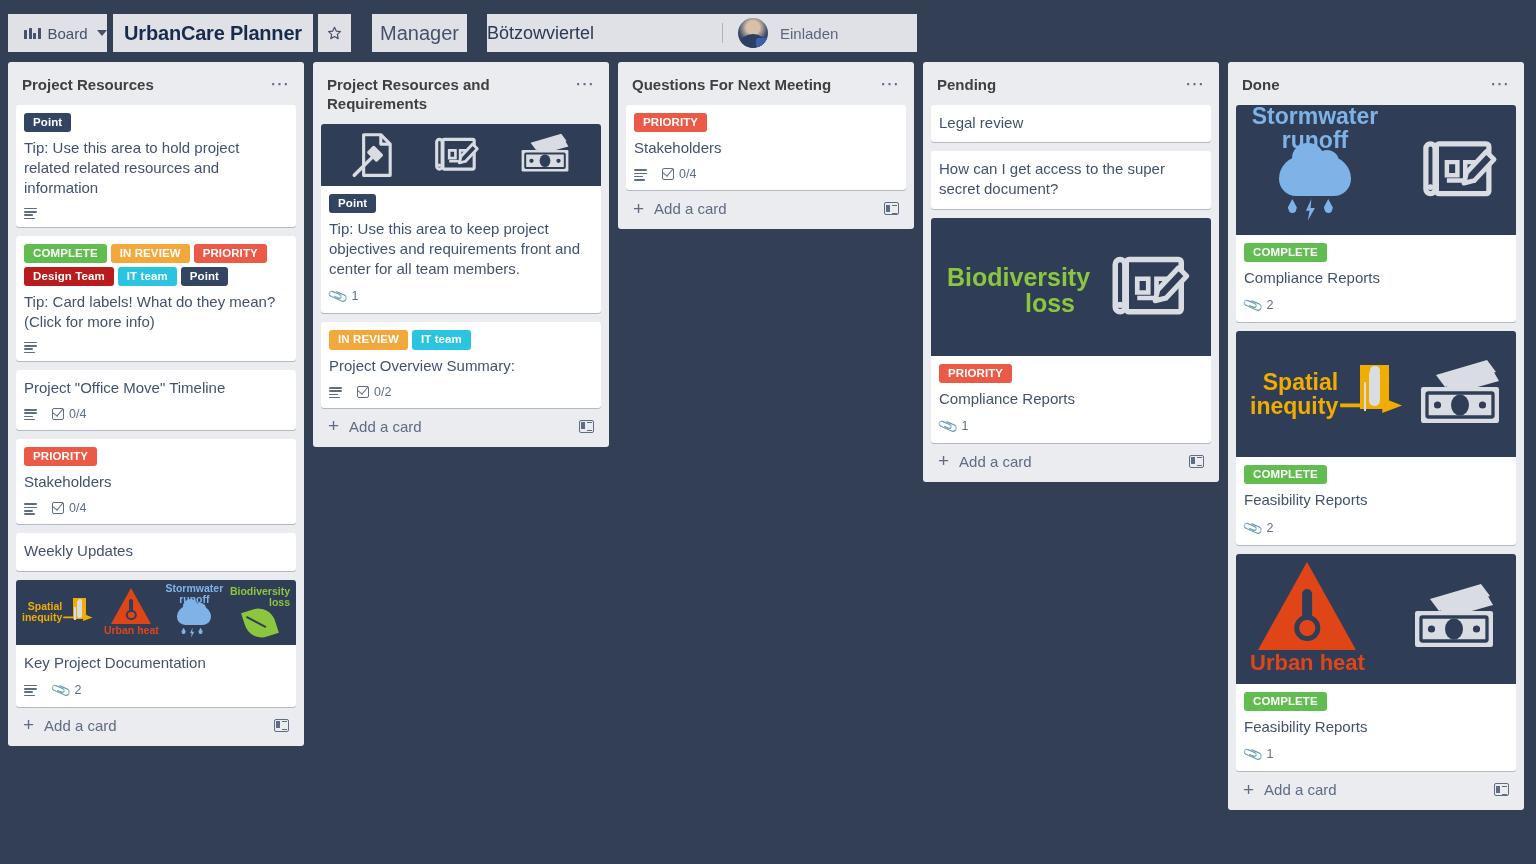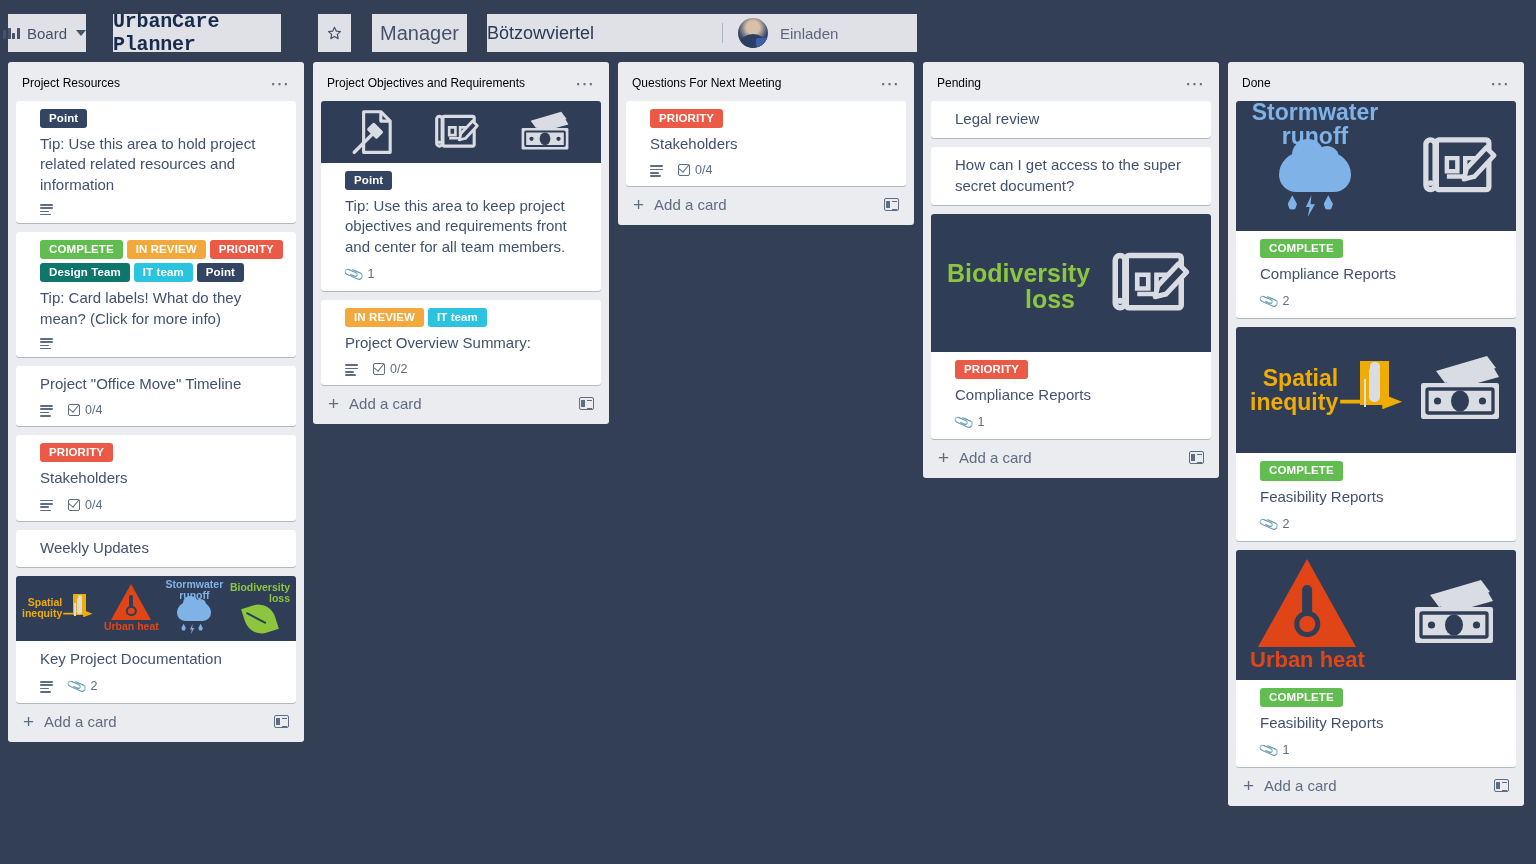"Board" .tb-board { justify-content: flex-end -> none; padding-left: 10px -> 16px; width: 78px -> 99px }
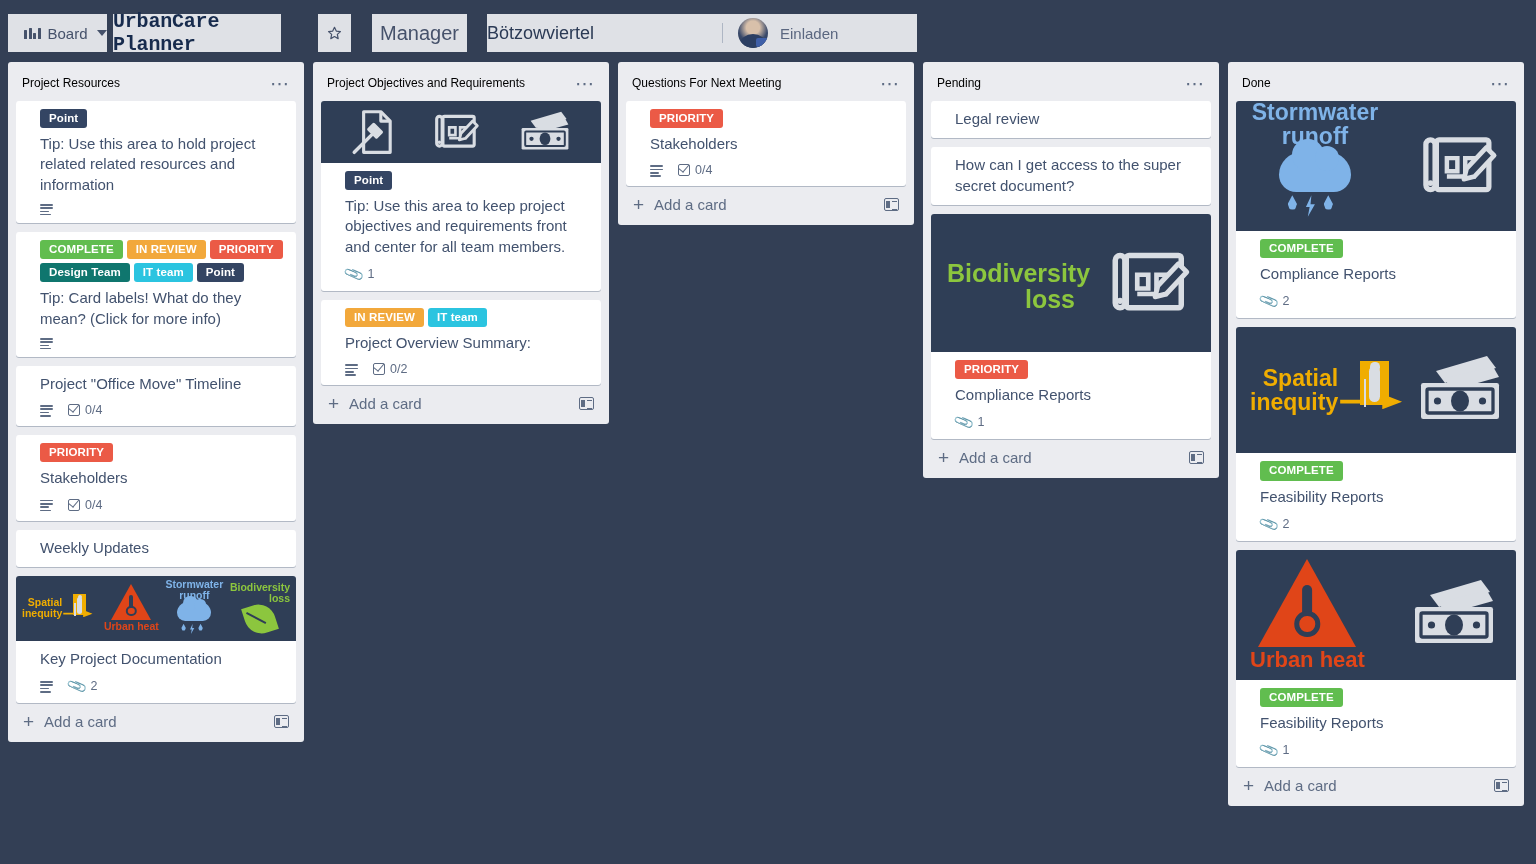"UrbanCare Planner" .tb-title { font-family: Liberation Mono, monospace -> none; width: 168px -> 200px }
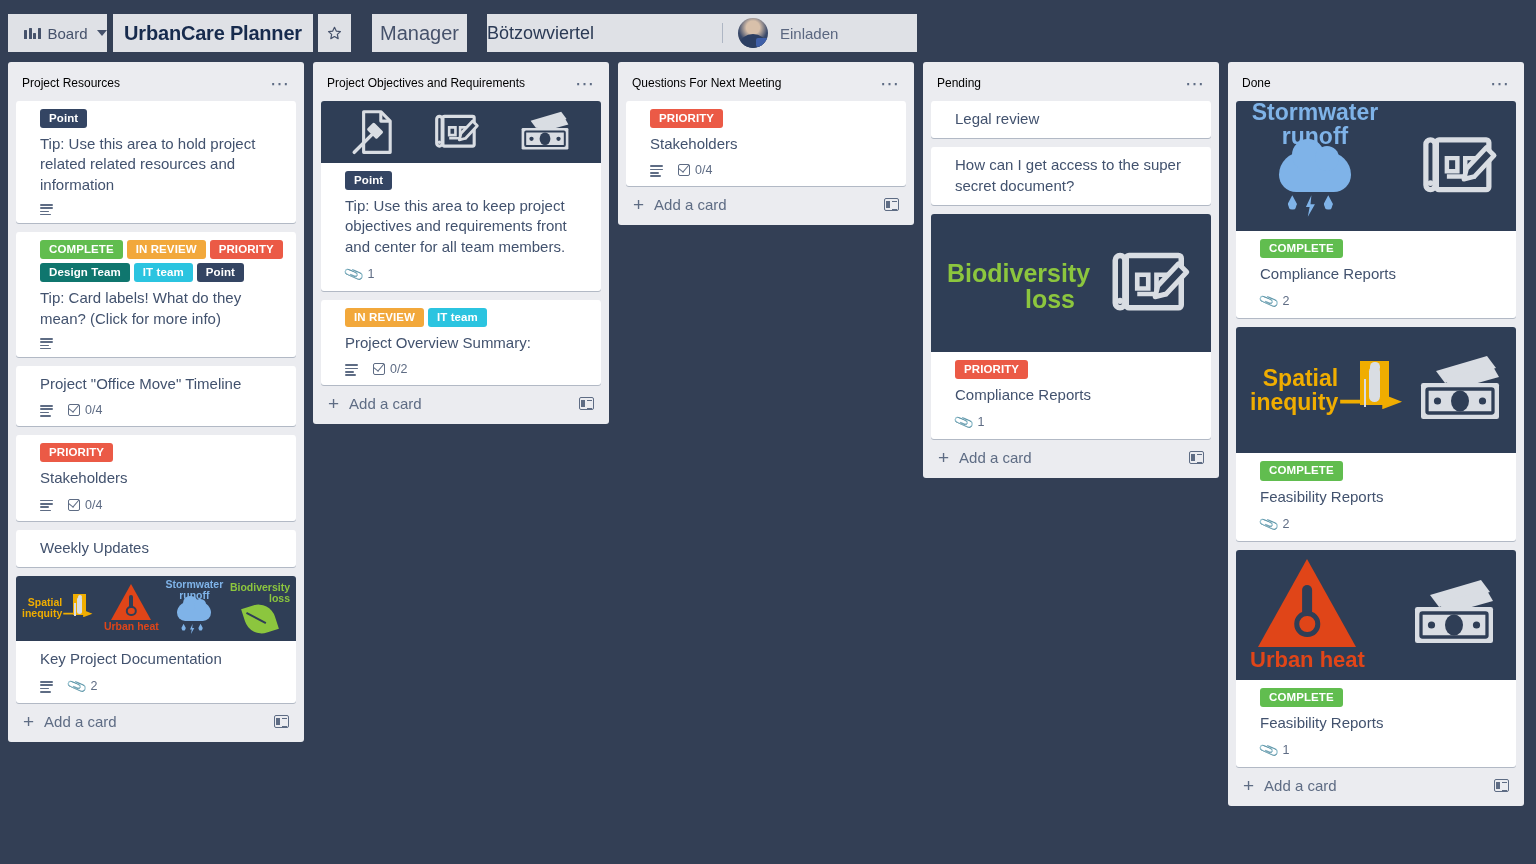"Project Resources" .list-title { color: #000000 -> #404040; font-size: 12px -> 15px; font-weight: normal -> bold }
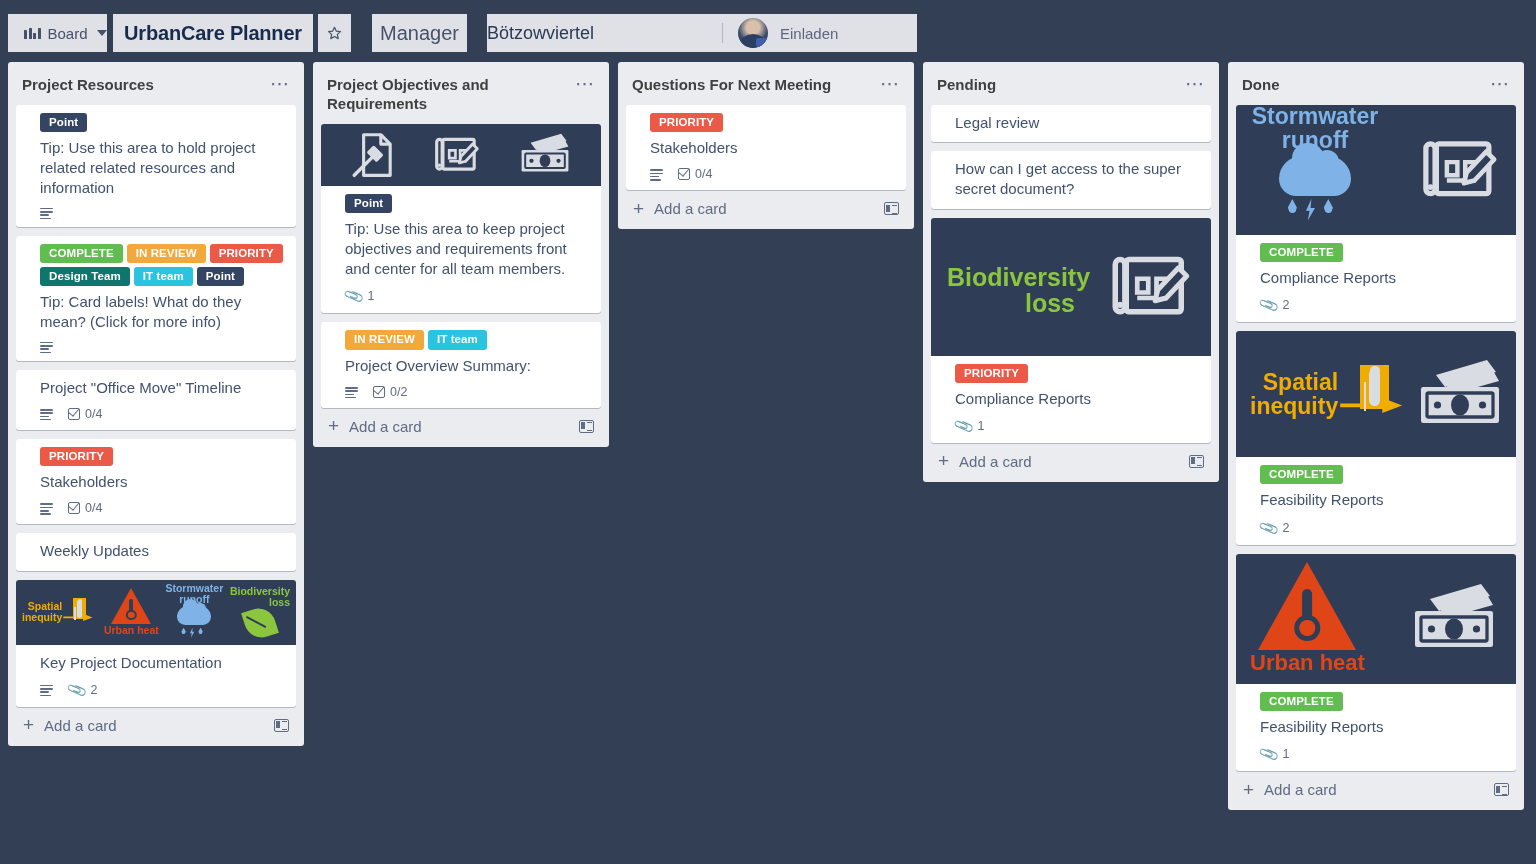"Project Objectives and Requirements" span.list-title { text: Objectives -> Resources }
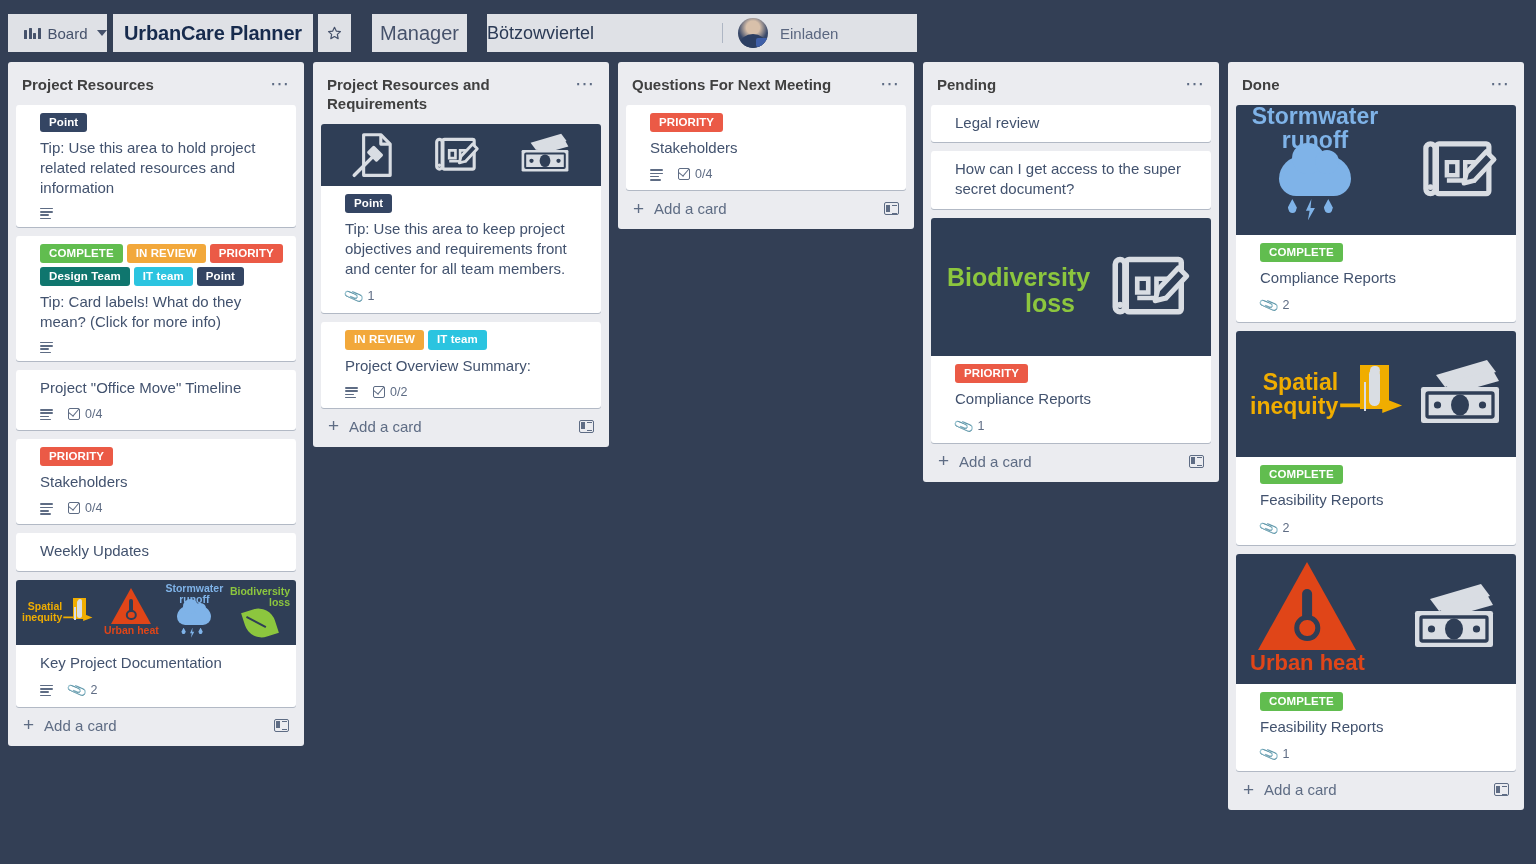"Point" .card-body { padding: 8px 9px 9px 24px -> 8px 9px 9px 8px }
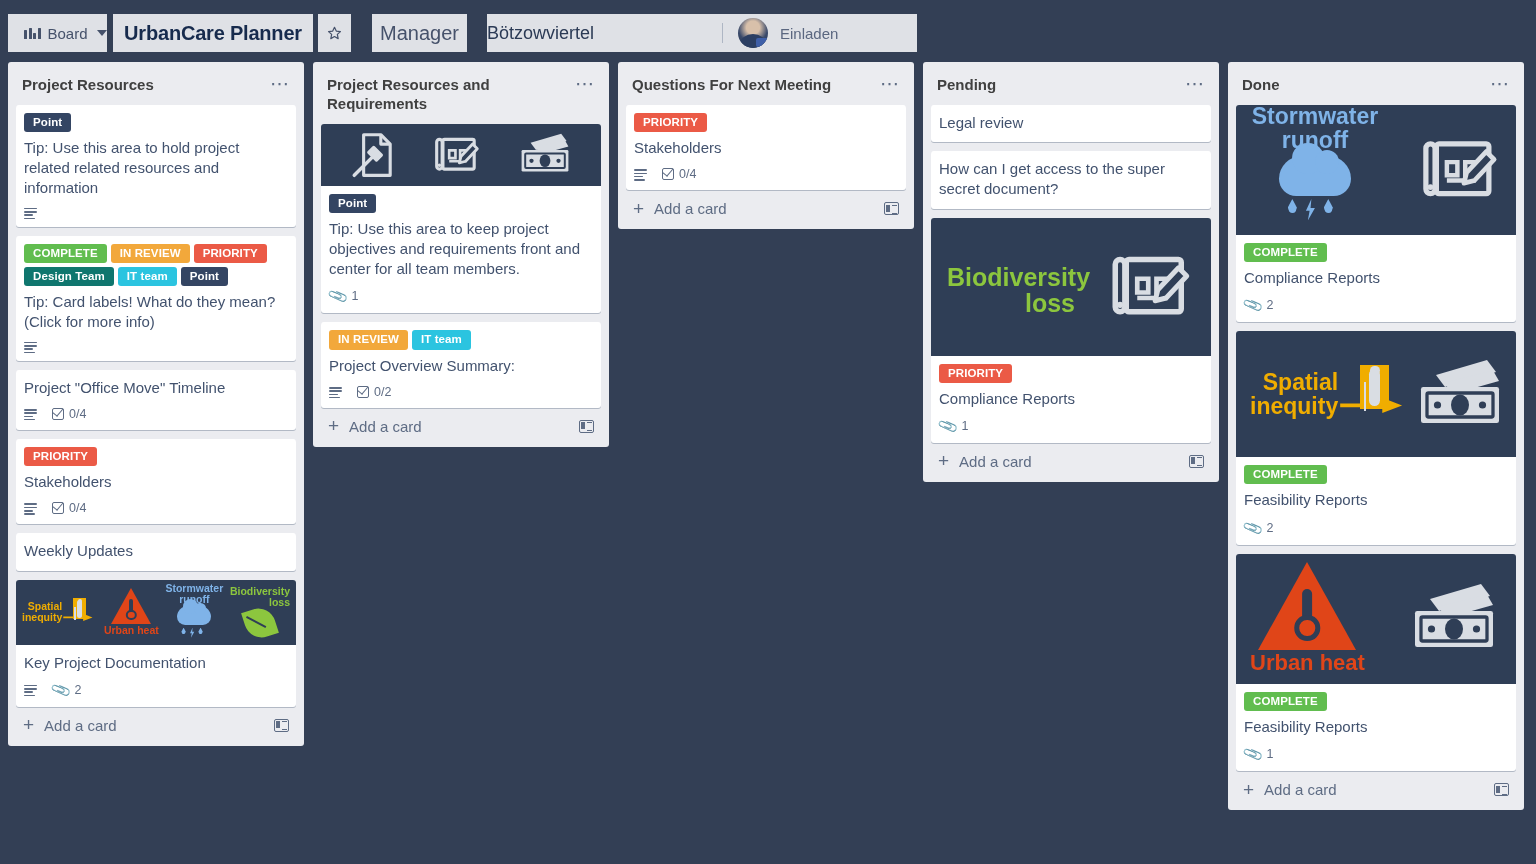"Design Team" span.label { background: #0f766e -> #b91c1c }
